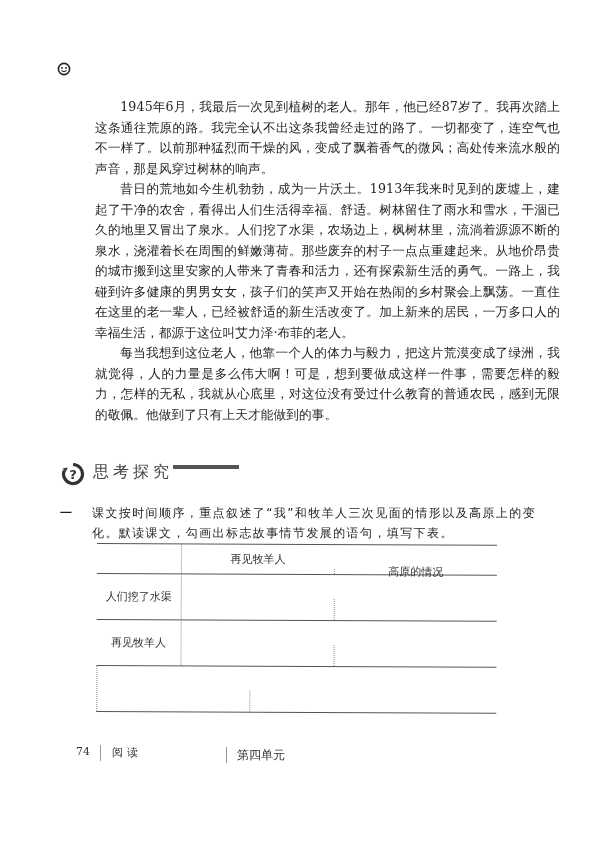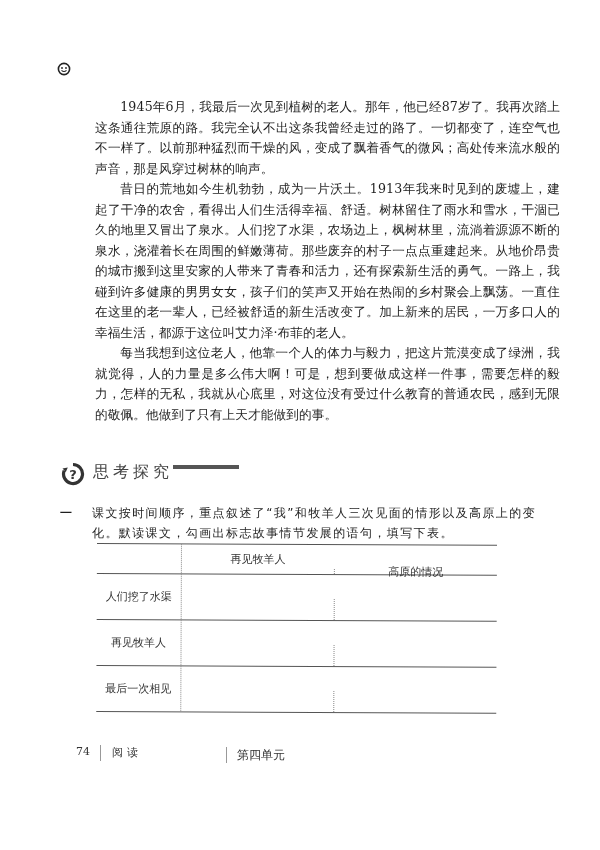"最后一次相见" div.cell { html: <div>最后一次相见</div> -> none }
